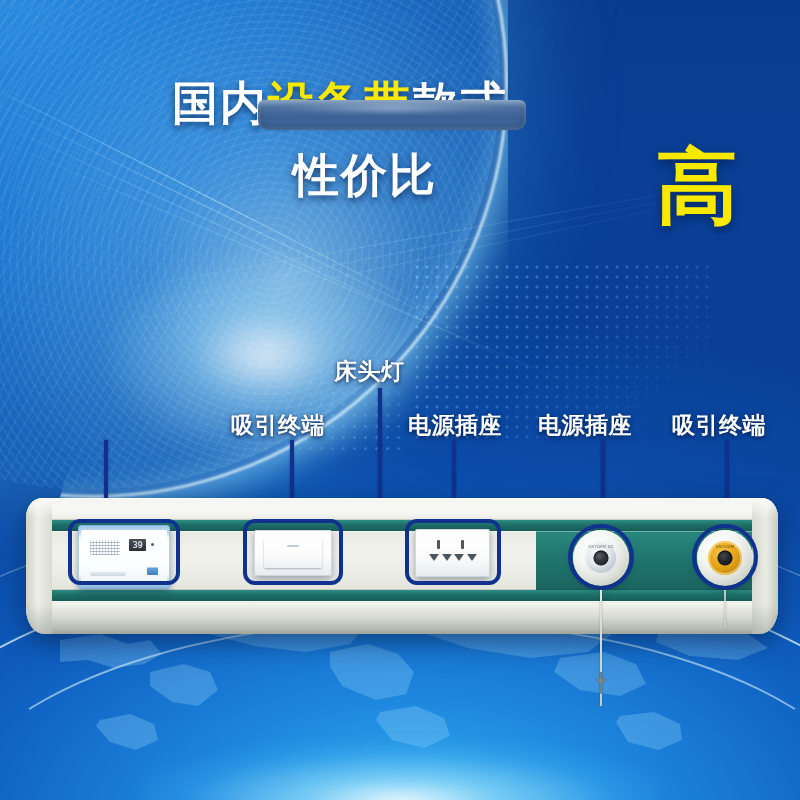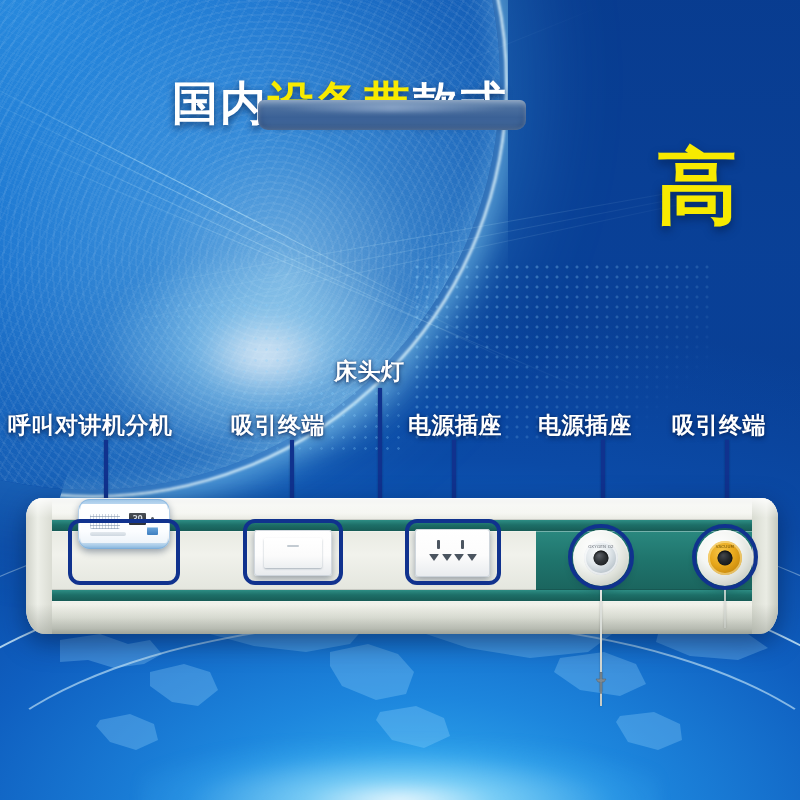"性价比" div.line2 { html: none -> <div><span>性价比</span></div> }
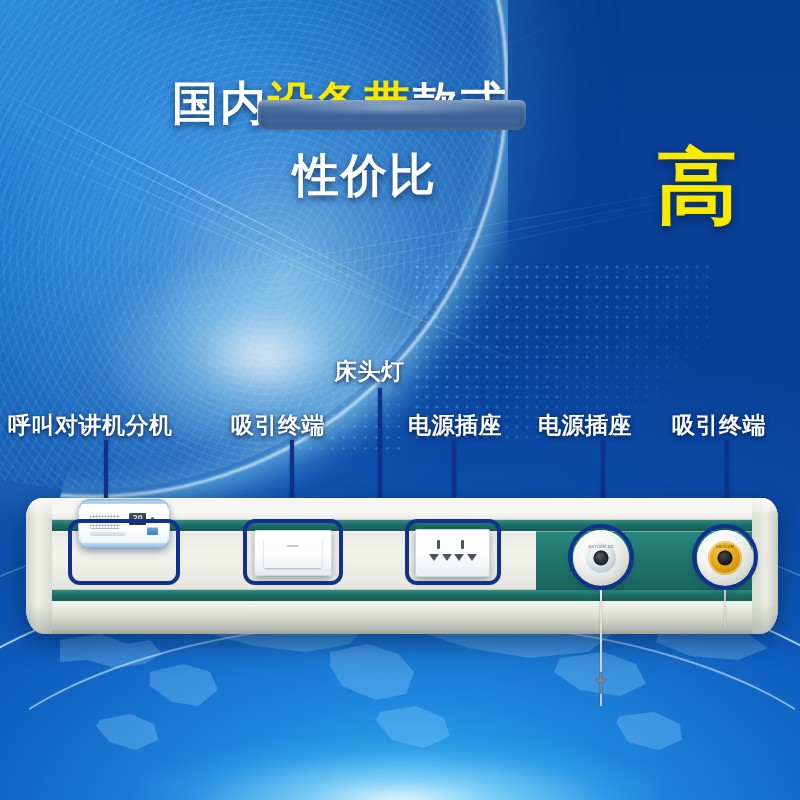"呼叫对讲机分机" div.clabel { html: <div>呼叫对讲机分机</div> -> none }
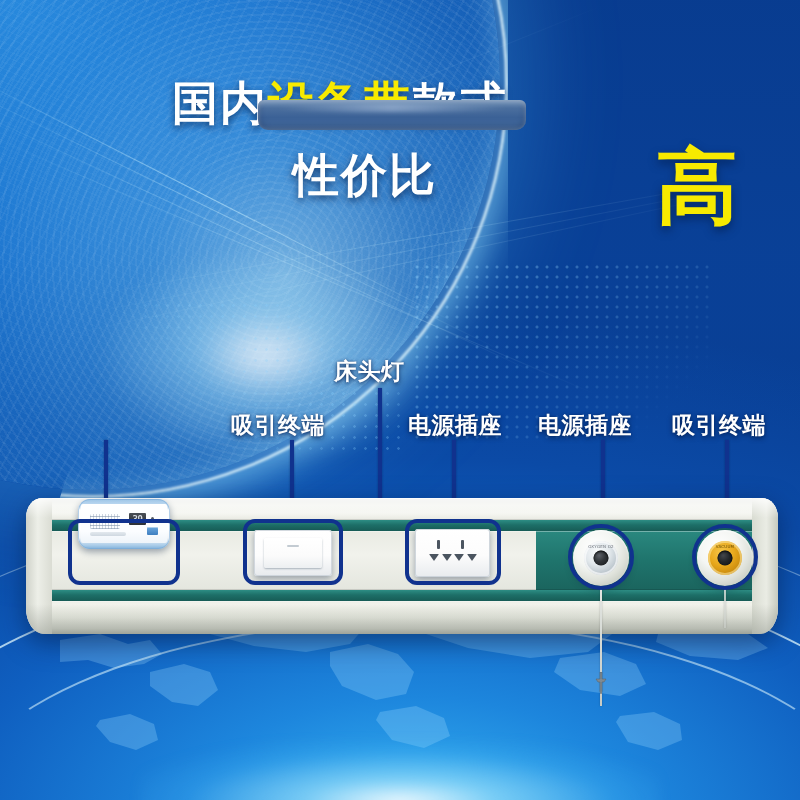"39" .intercom { border-radius: 12px -> 4px; height: 50px -> 64px; top: 499px -> 525px }
